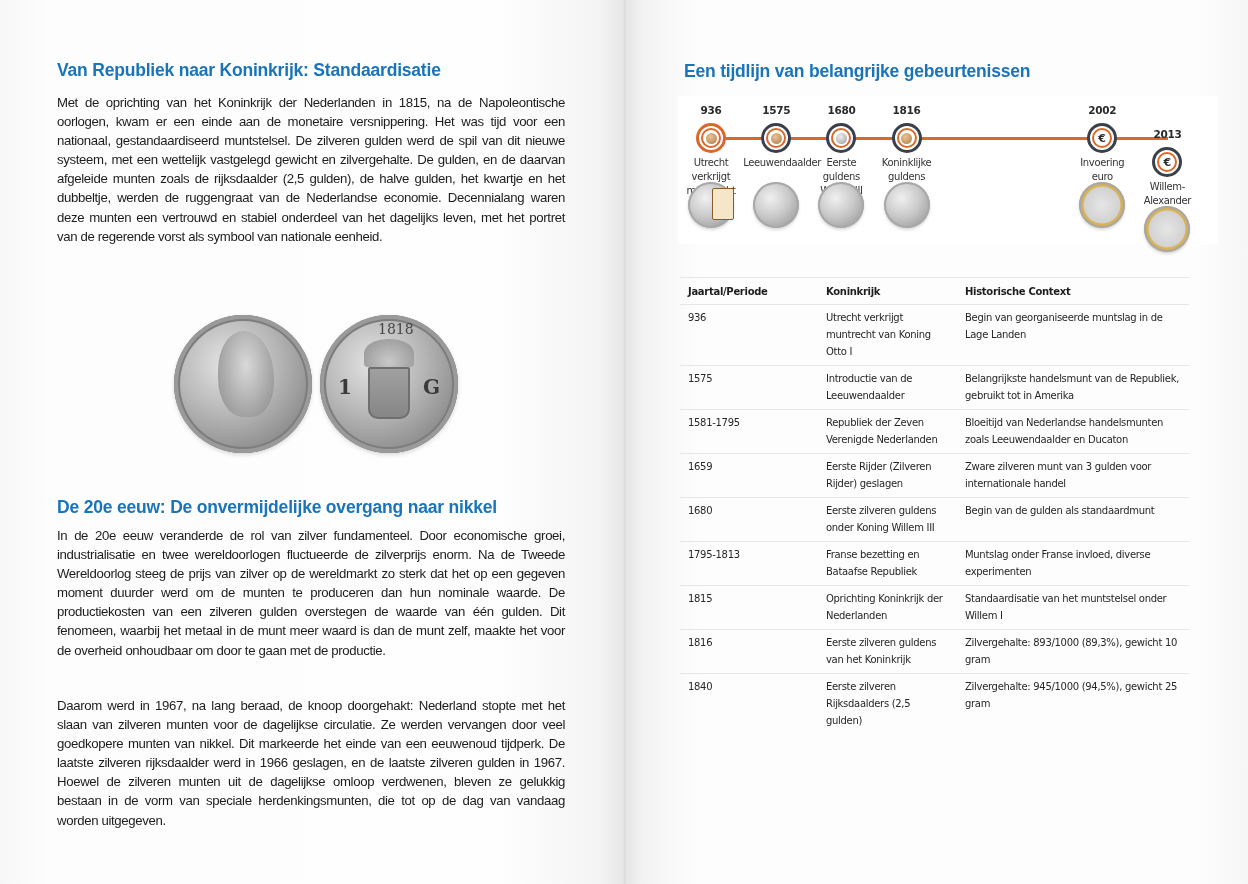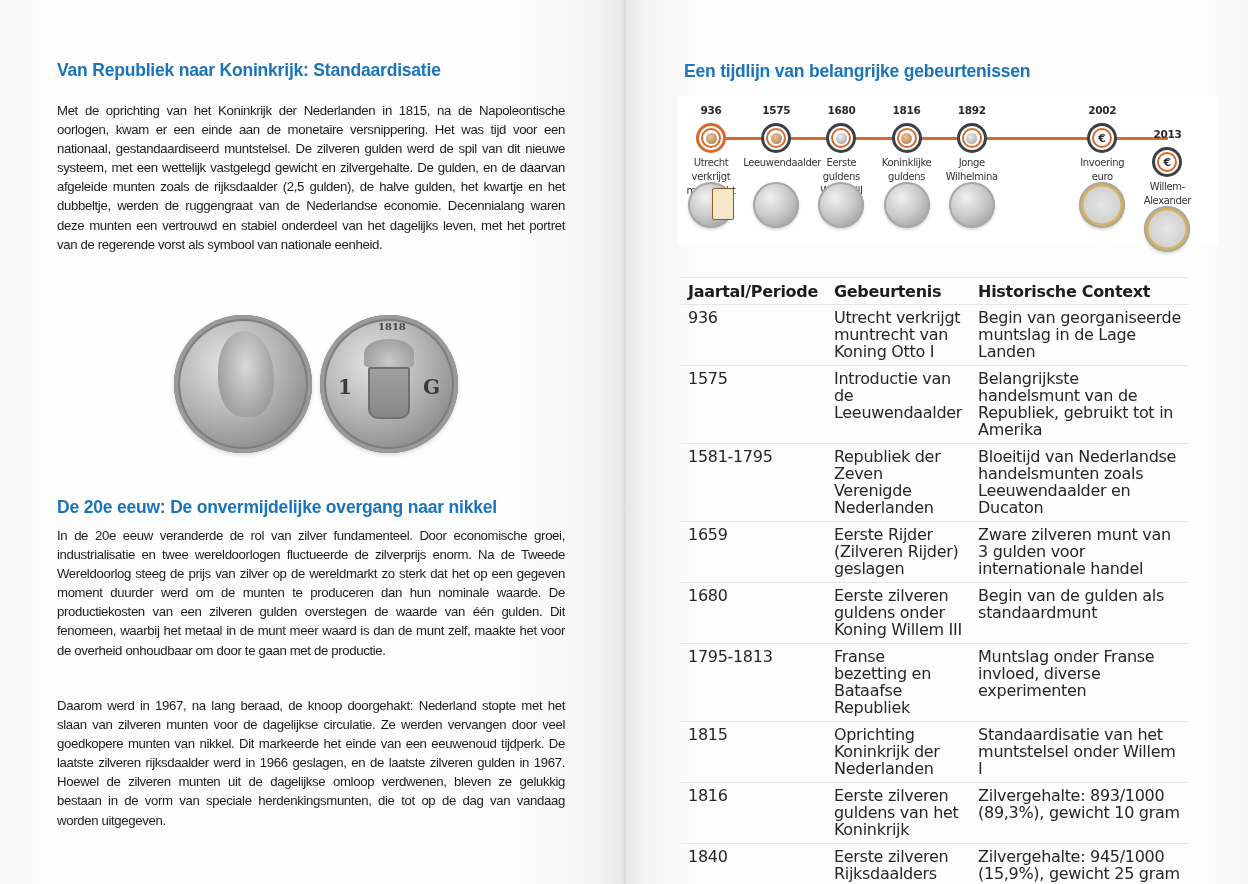"Van Republiek naar Koninkrijk:" #title1 { margin-bottom: 20px -> 12px }
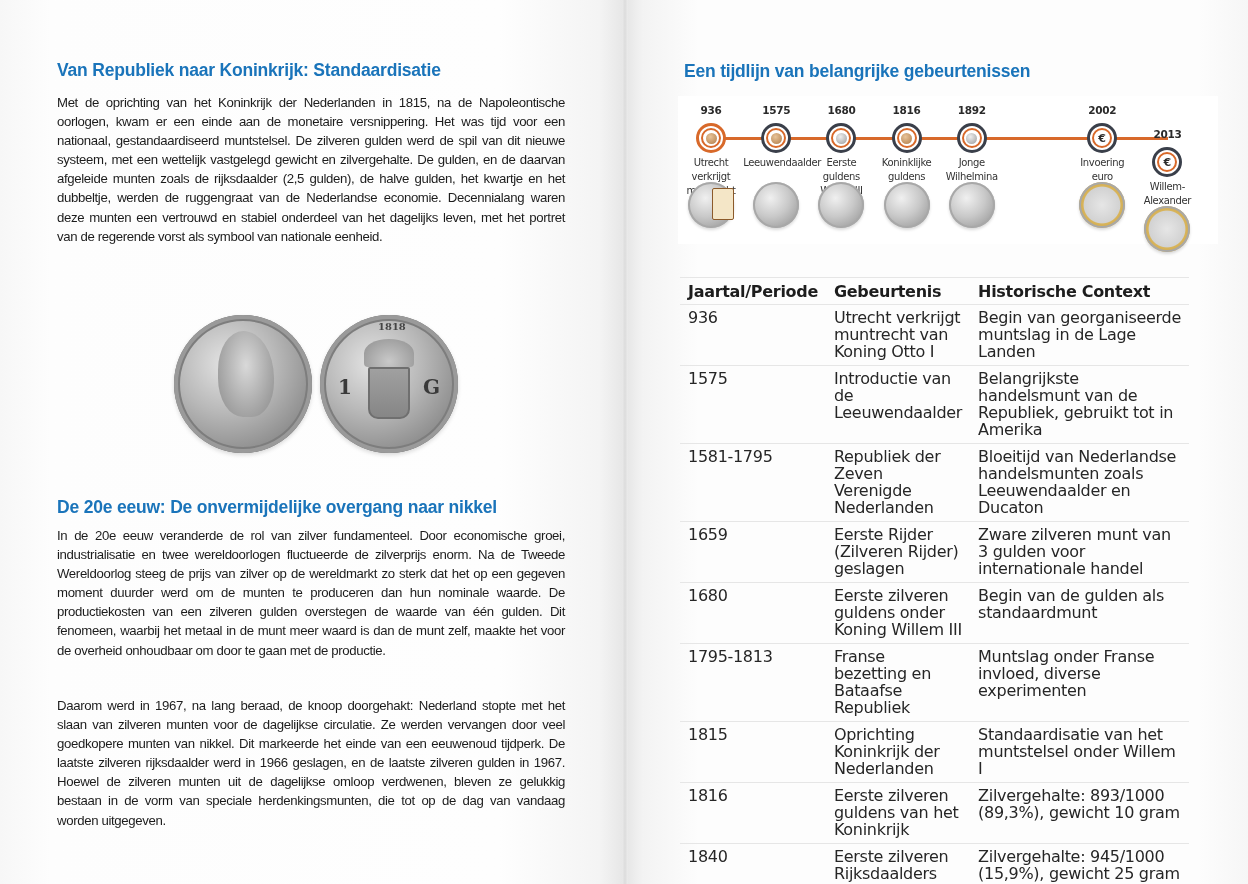"1892" div.tl-item { html: <div> <div>1892</div> <div> <div> <div></div> </div> </div> <div>Jonge Wilhelmina</div> <div></div> </div> -> none }
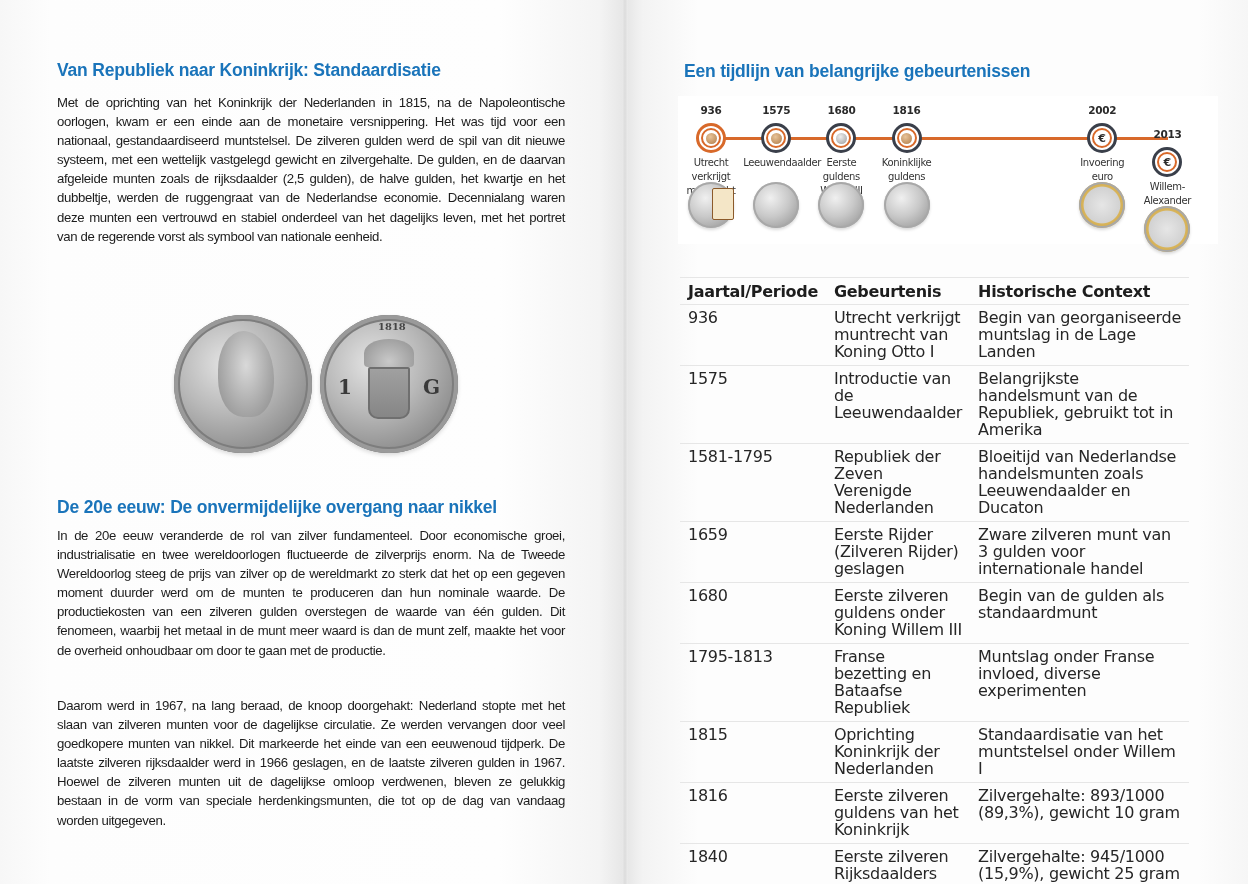"Jaartal/Periode" .tbl th, .tbl td { font-size: 16px -> 10px }
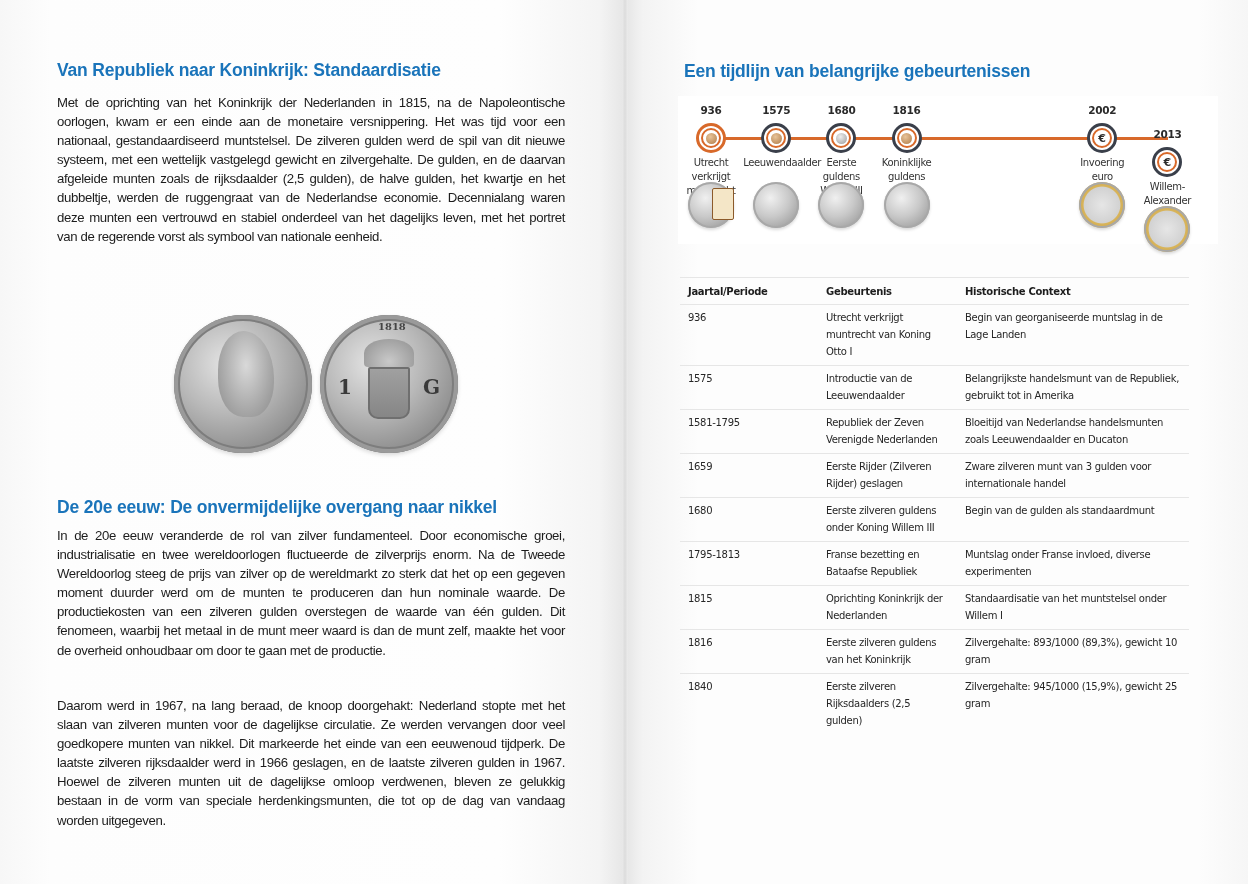"Gebeurtenis" th.c2 { text: Gebeurtenis -> Koninkrijk }
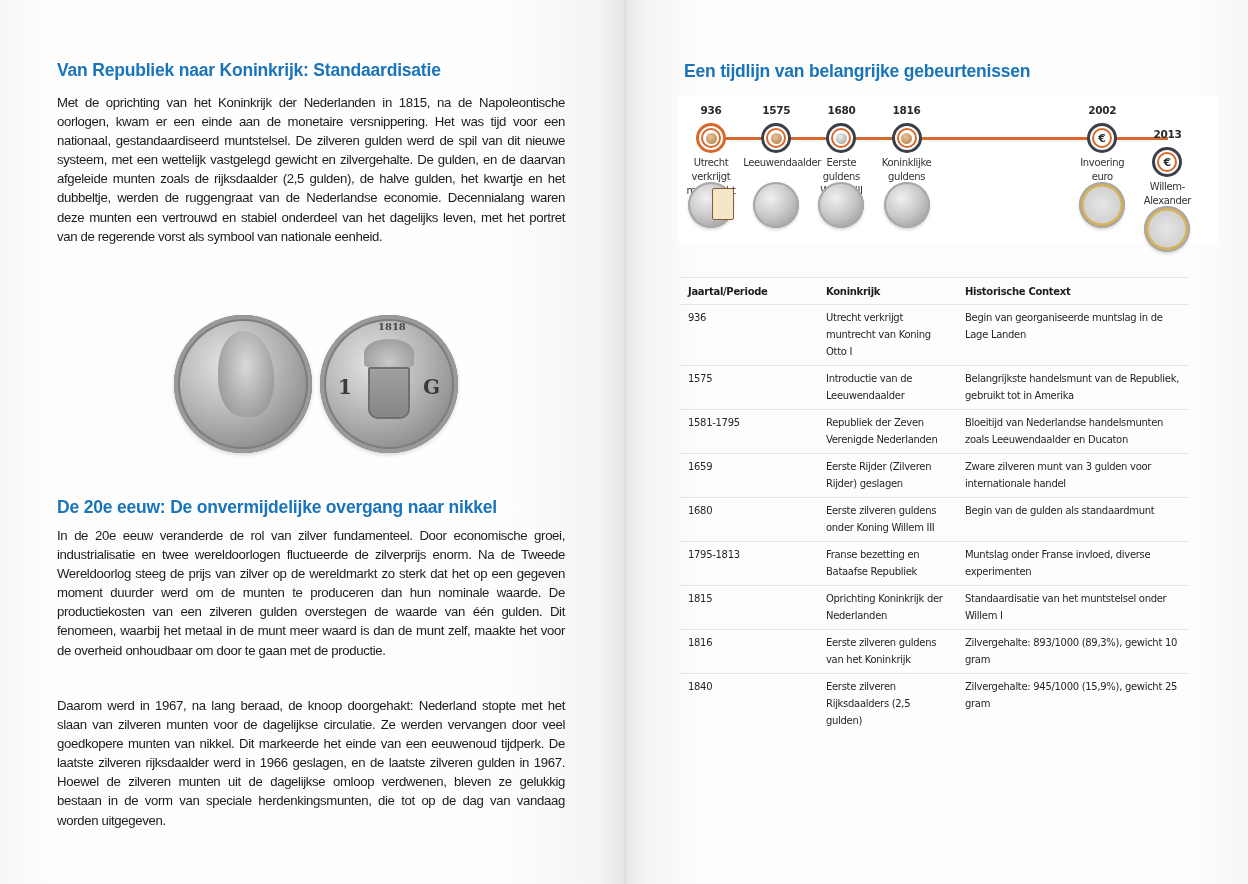"1818" .coin-legend { font-size: 10px -> 14px; font-weight: bold -> normal }
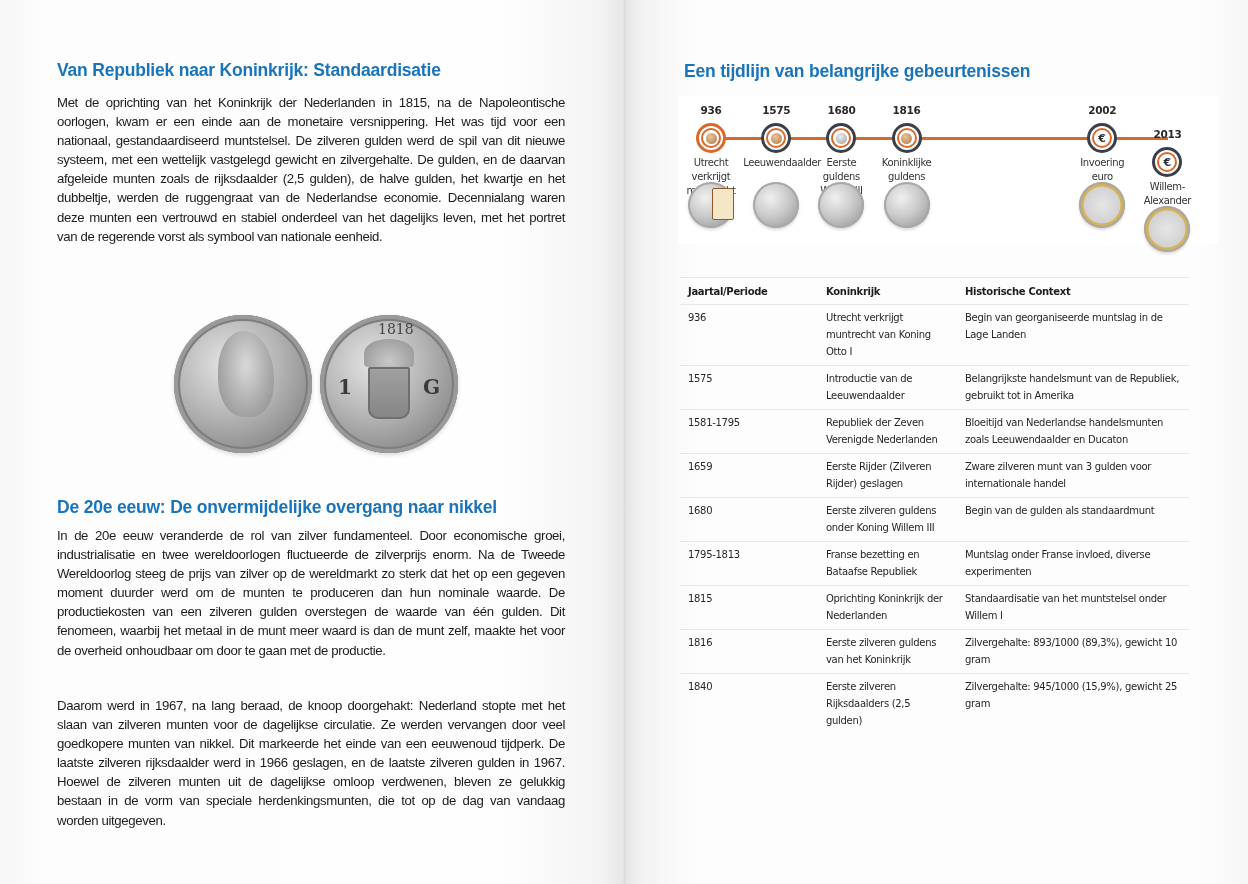"Zilvergehalte: 945/1000 (15,9%), gewicht" td.c3 { text: 15,9% -> 94,5% }
